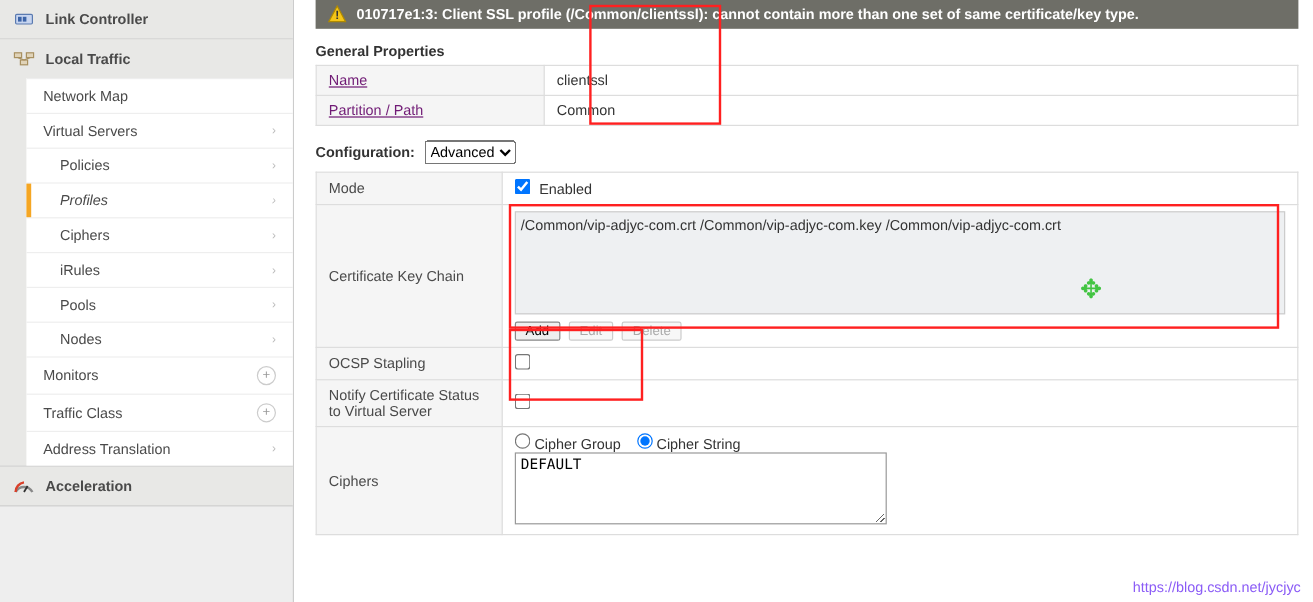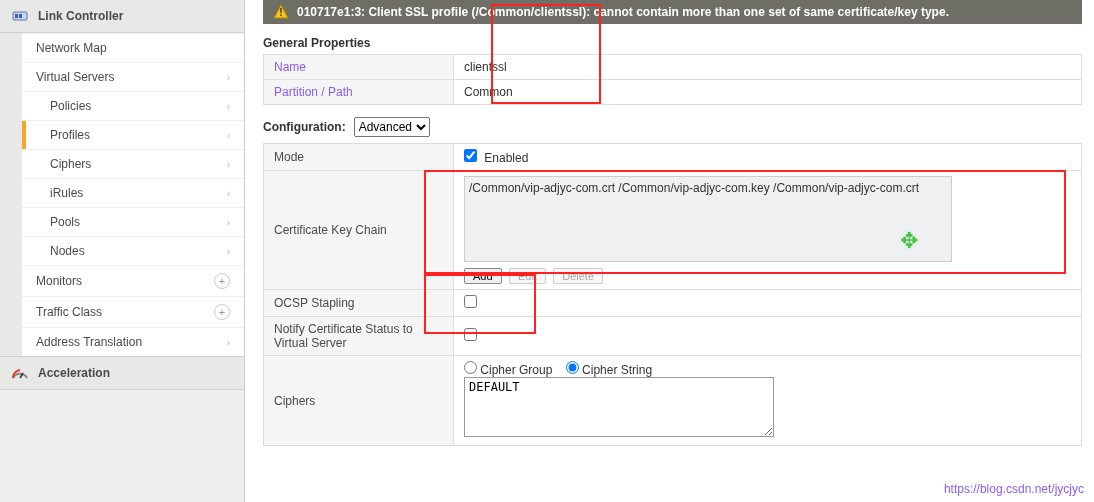"Local Traffic" div.nav-top { html: none -> <div> <span> <svg> <rect></rect> <rect></rect> <rect></rect> <line></line> <line></line> </svg> </span> <span>Local Traffic</span> </div> }
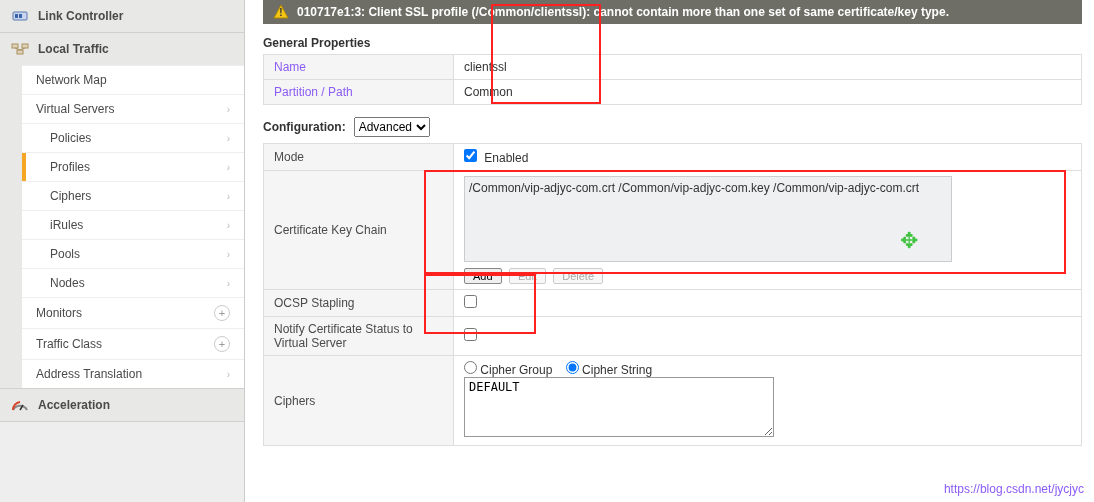"Name" .props td.label { color: #8b5cf6 -> #701a75; text-decoration: none -> underline }
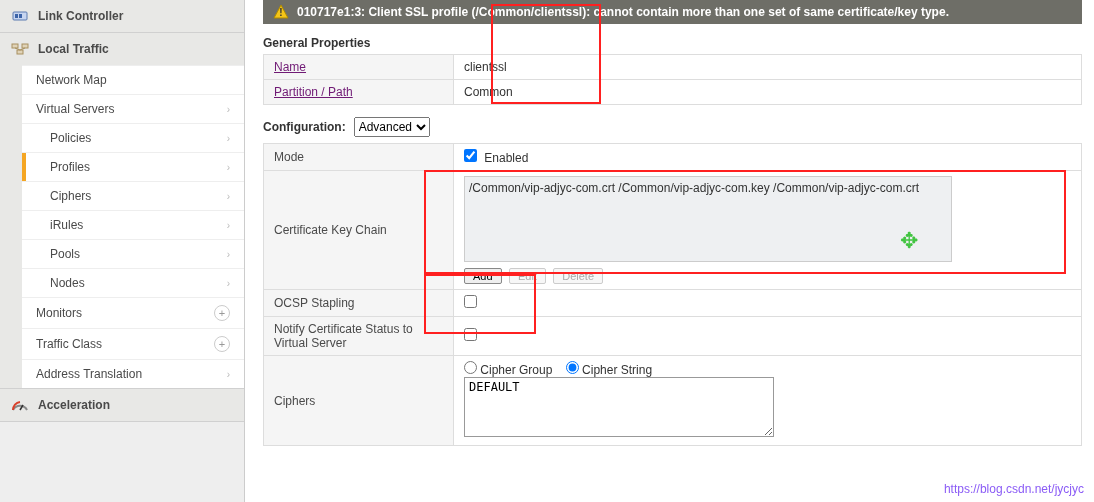"Profiles" .subnav-item.active { font-style: none -> italic }
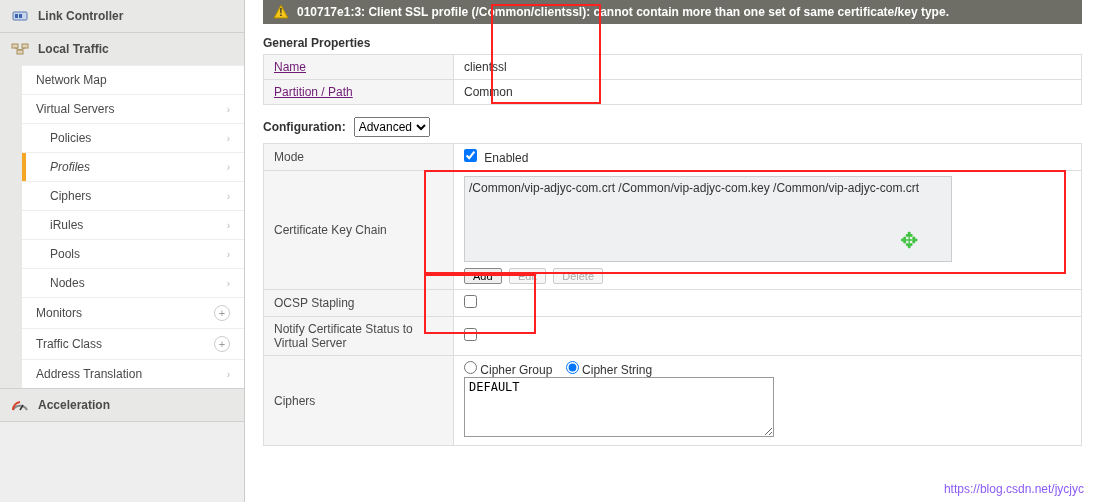"/Common/vip-adjyc-com.crt" .listbox { width: 488px -> 642px }
